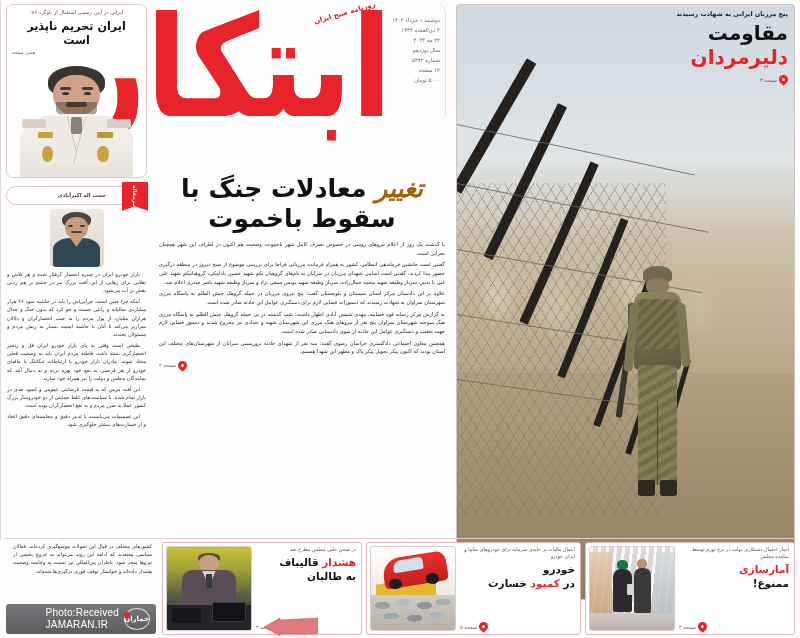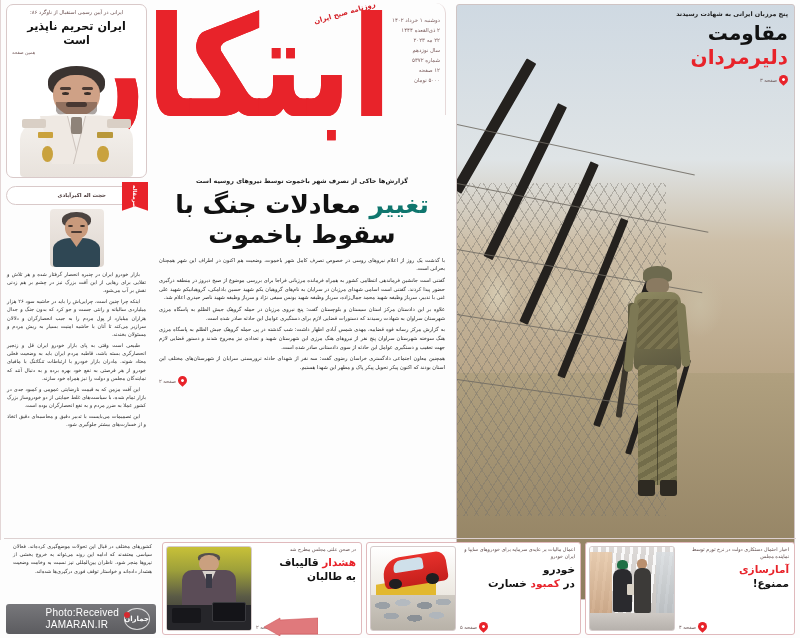"گزارش‌ها حاکی از تصرف شهر" div.story-kicker { html: <div>گزارش‌ها حاکی از تصرف شهر باخموت توسط نیروهای روسیه است</div> -> none }
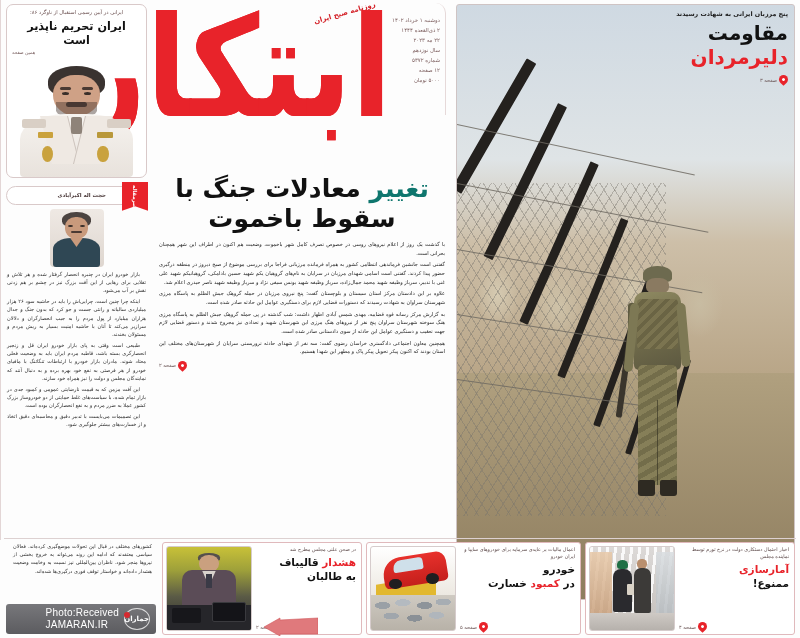"تغییر" .sh-em { color: #0f766e -> #a16207; font-style: none -> italic }
